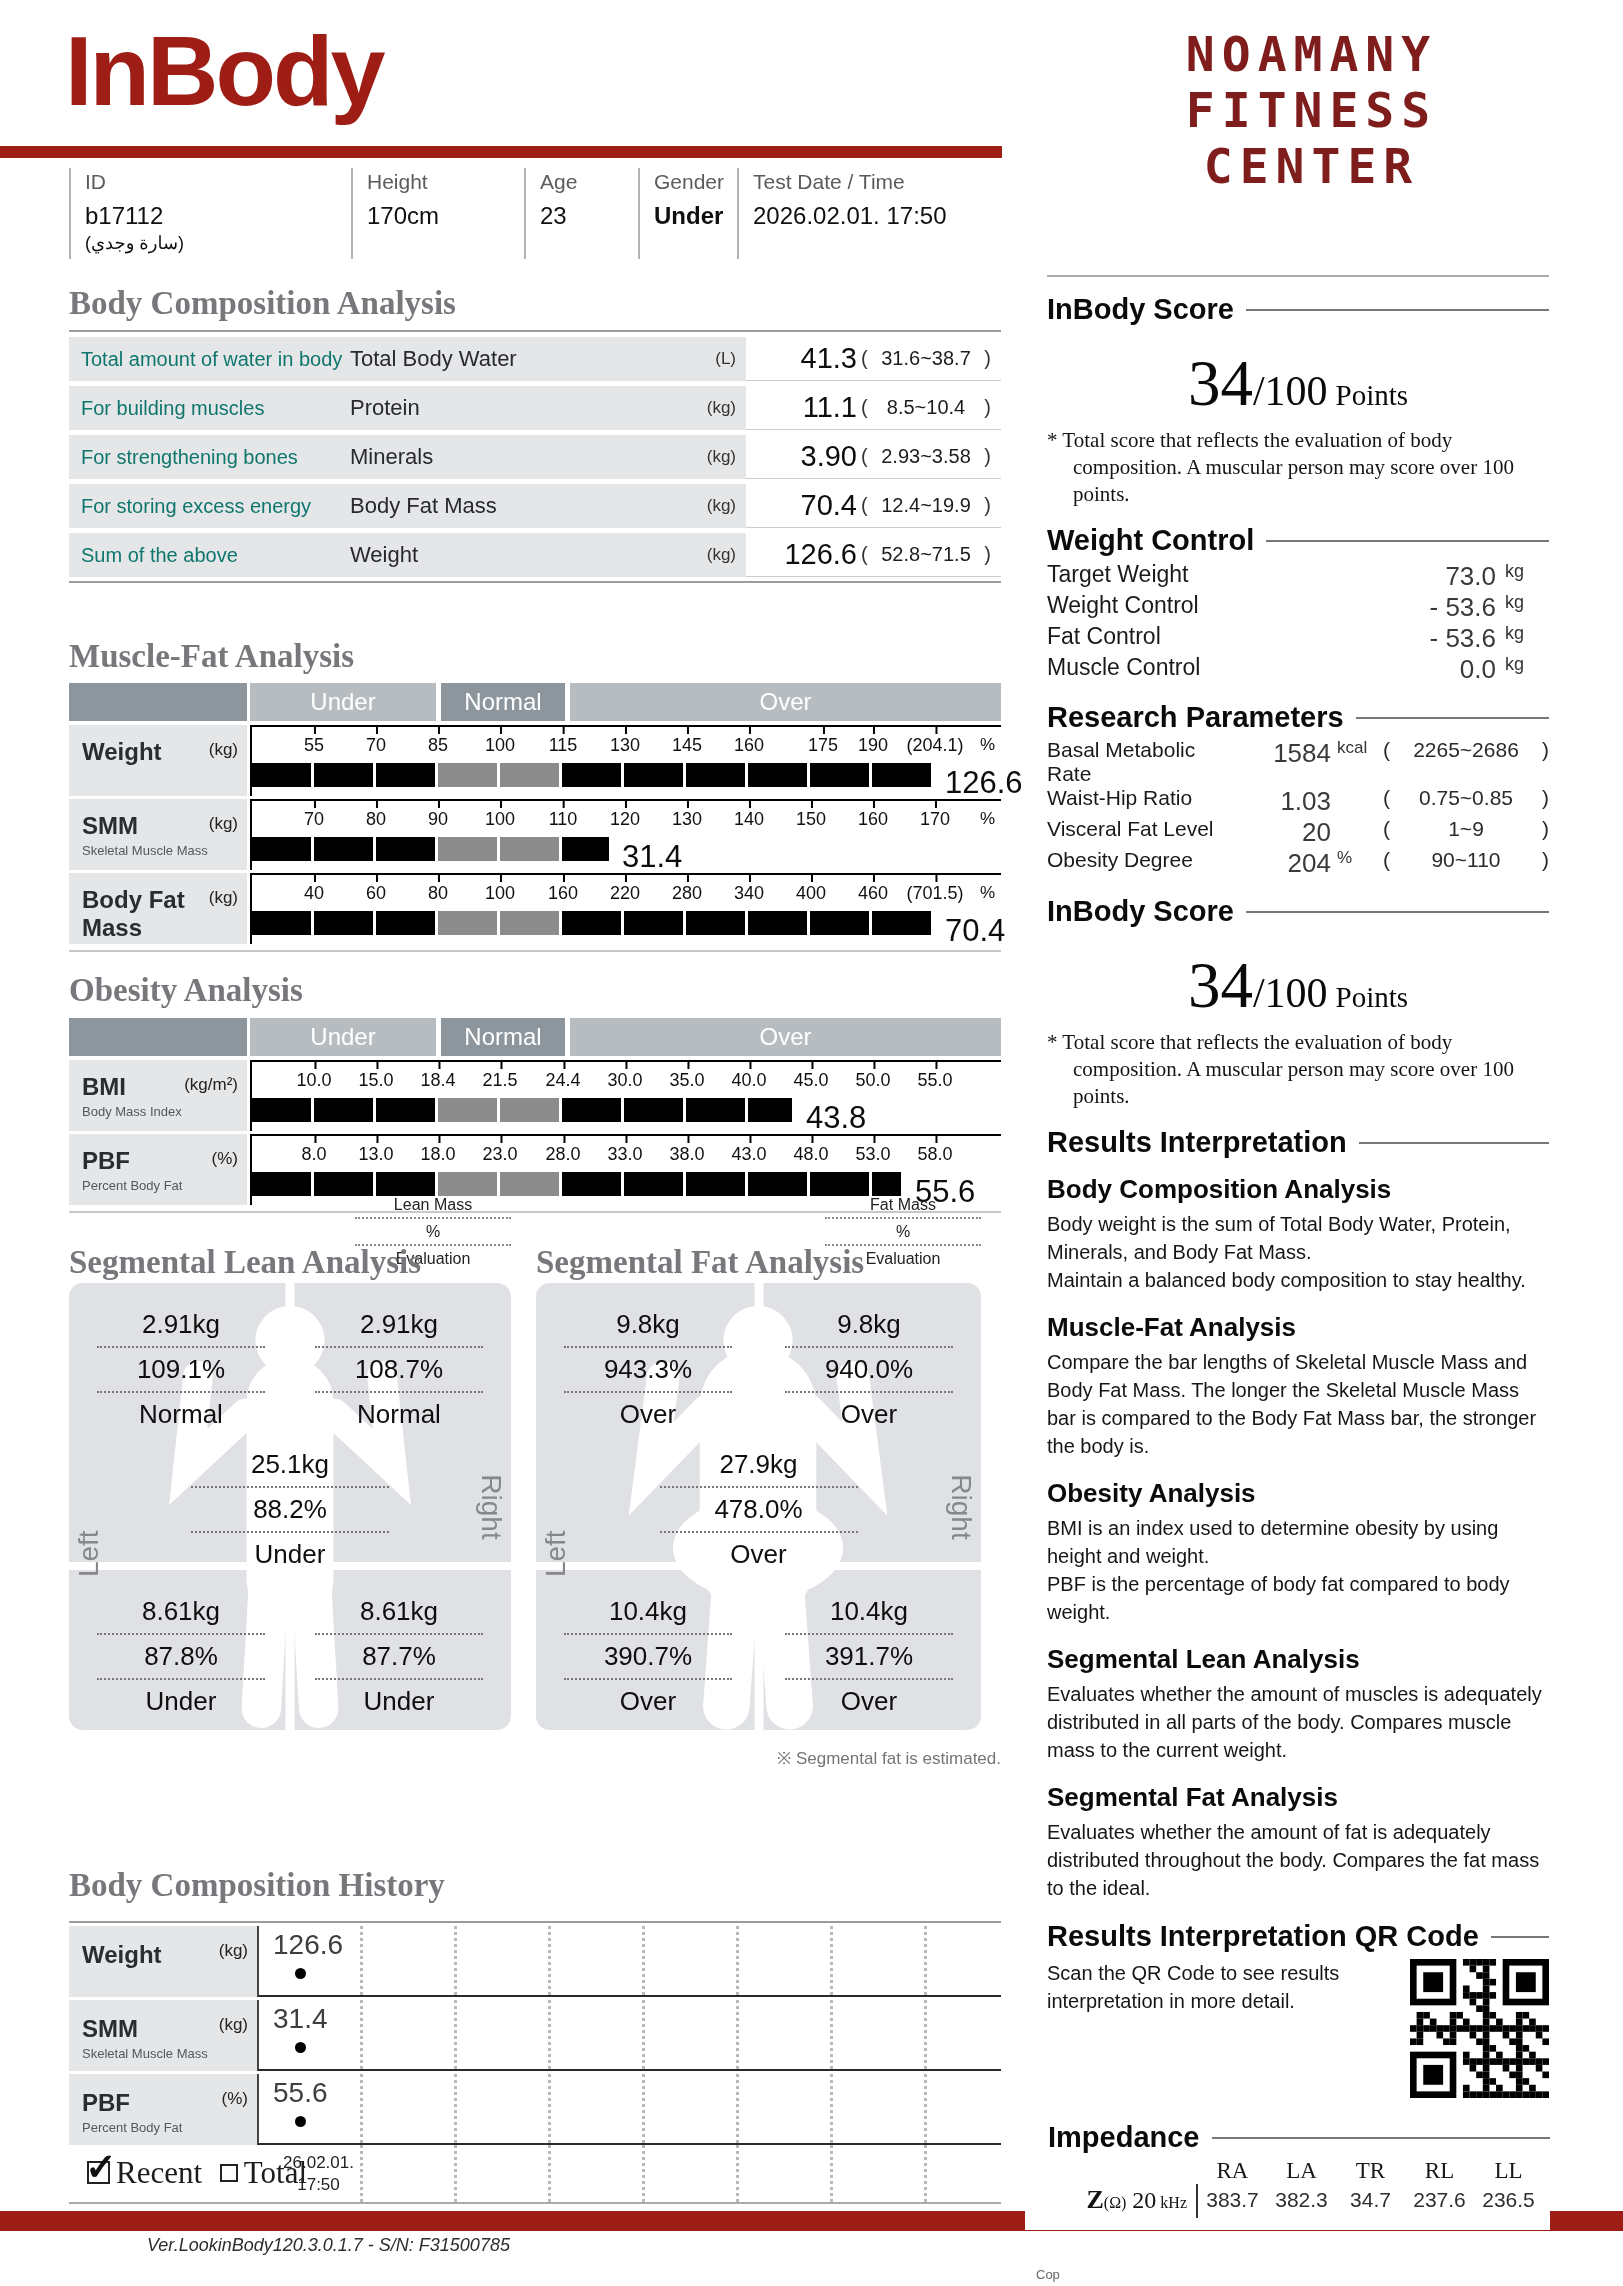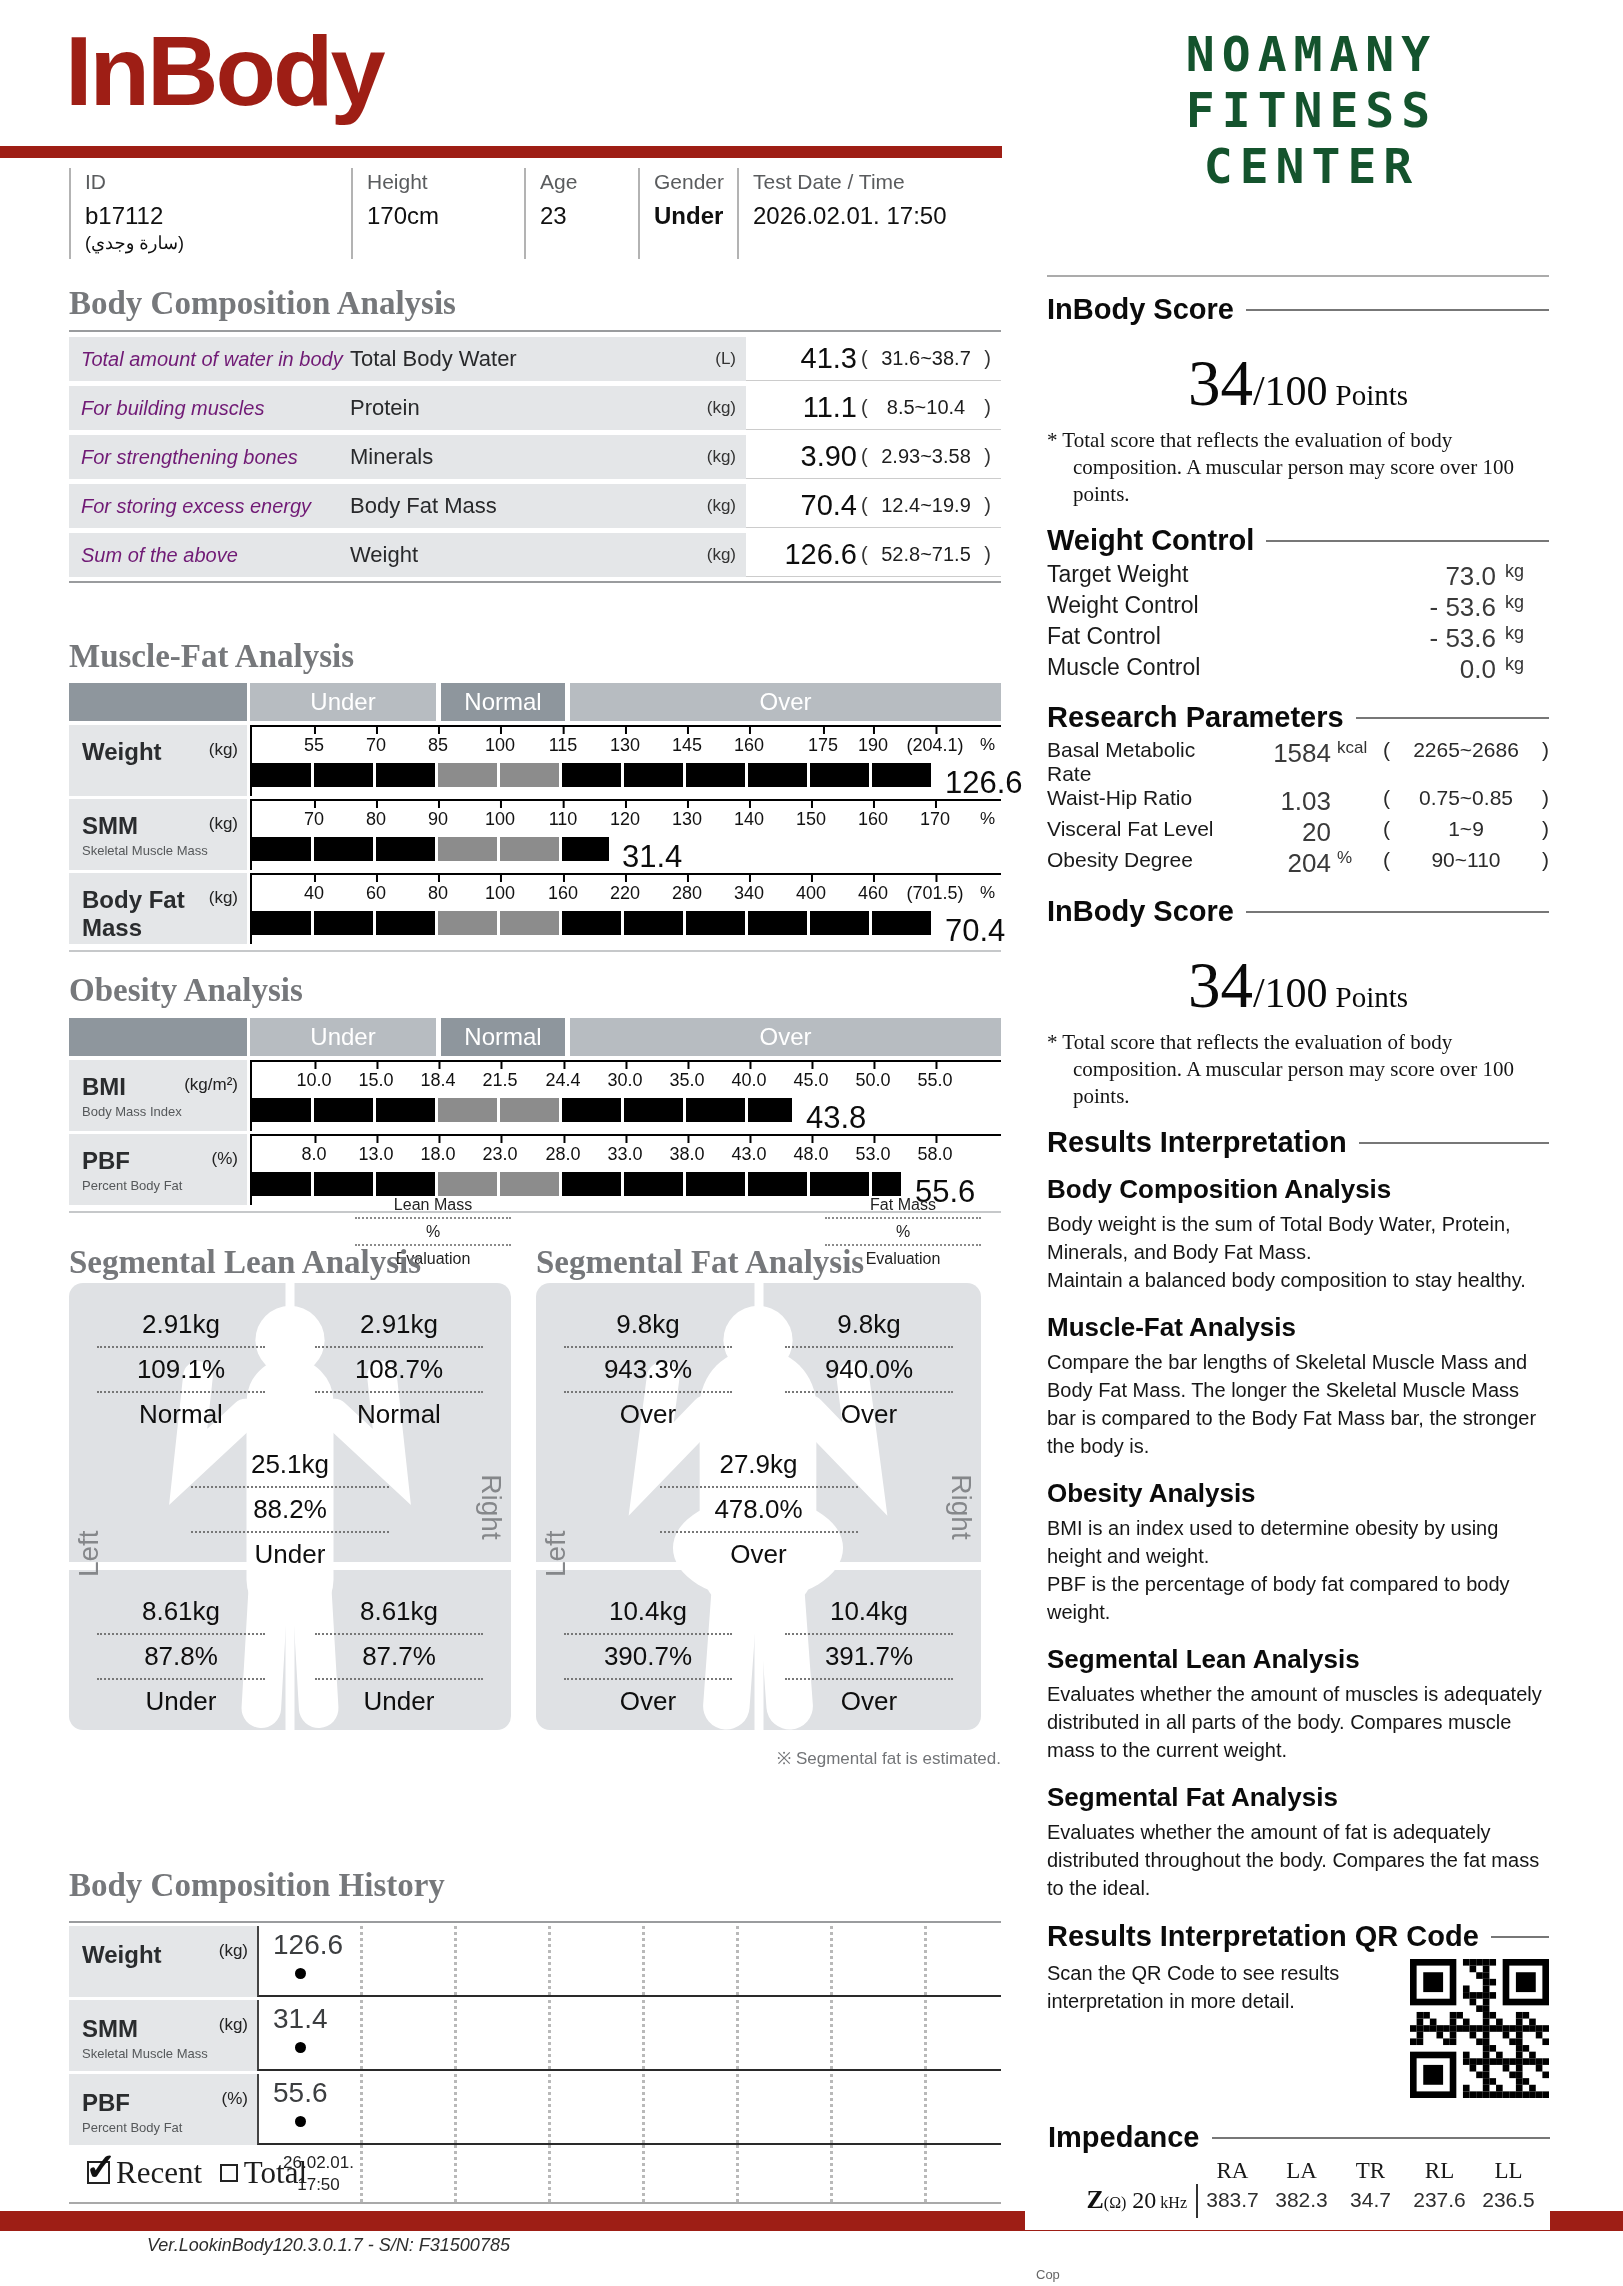"NOAMANY" .center-name { color: #14532d -> #7f1d1d }
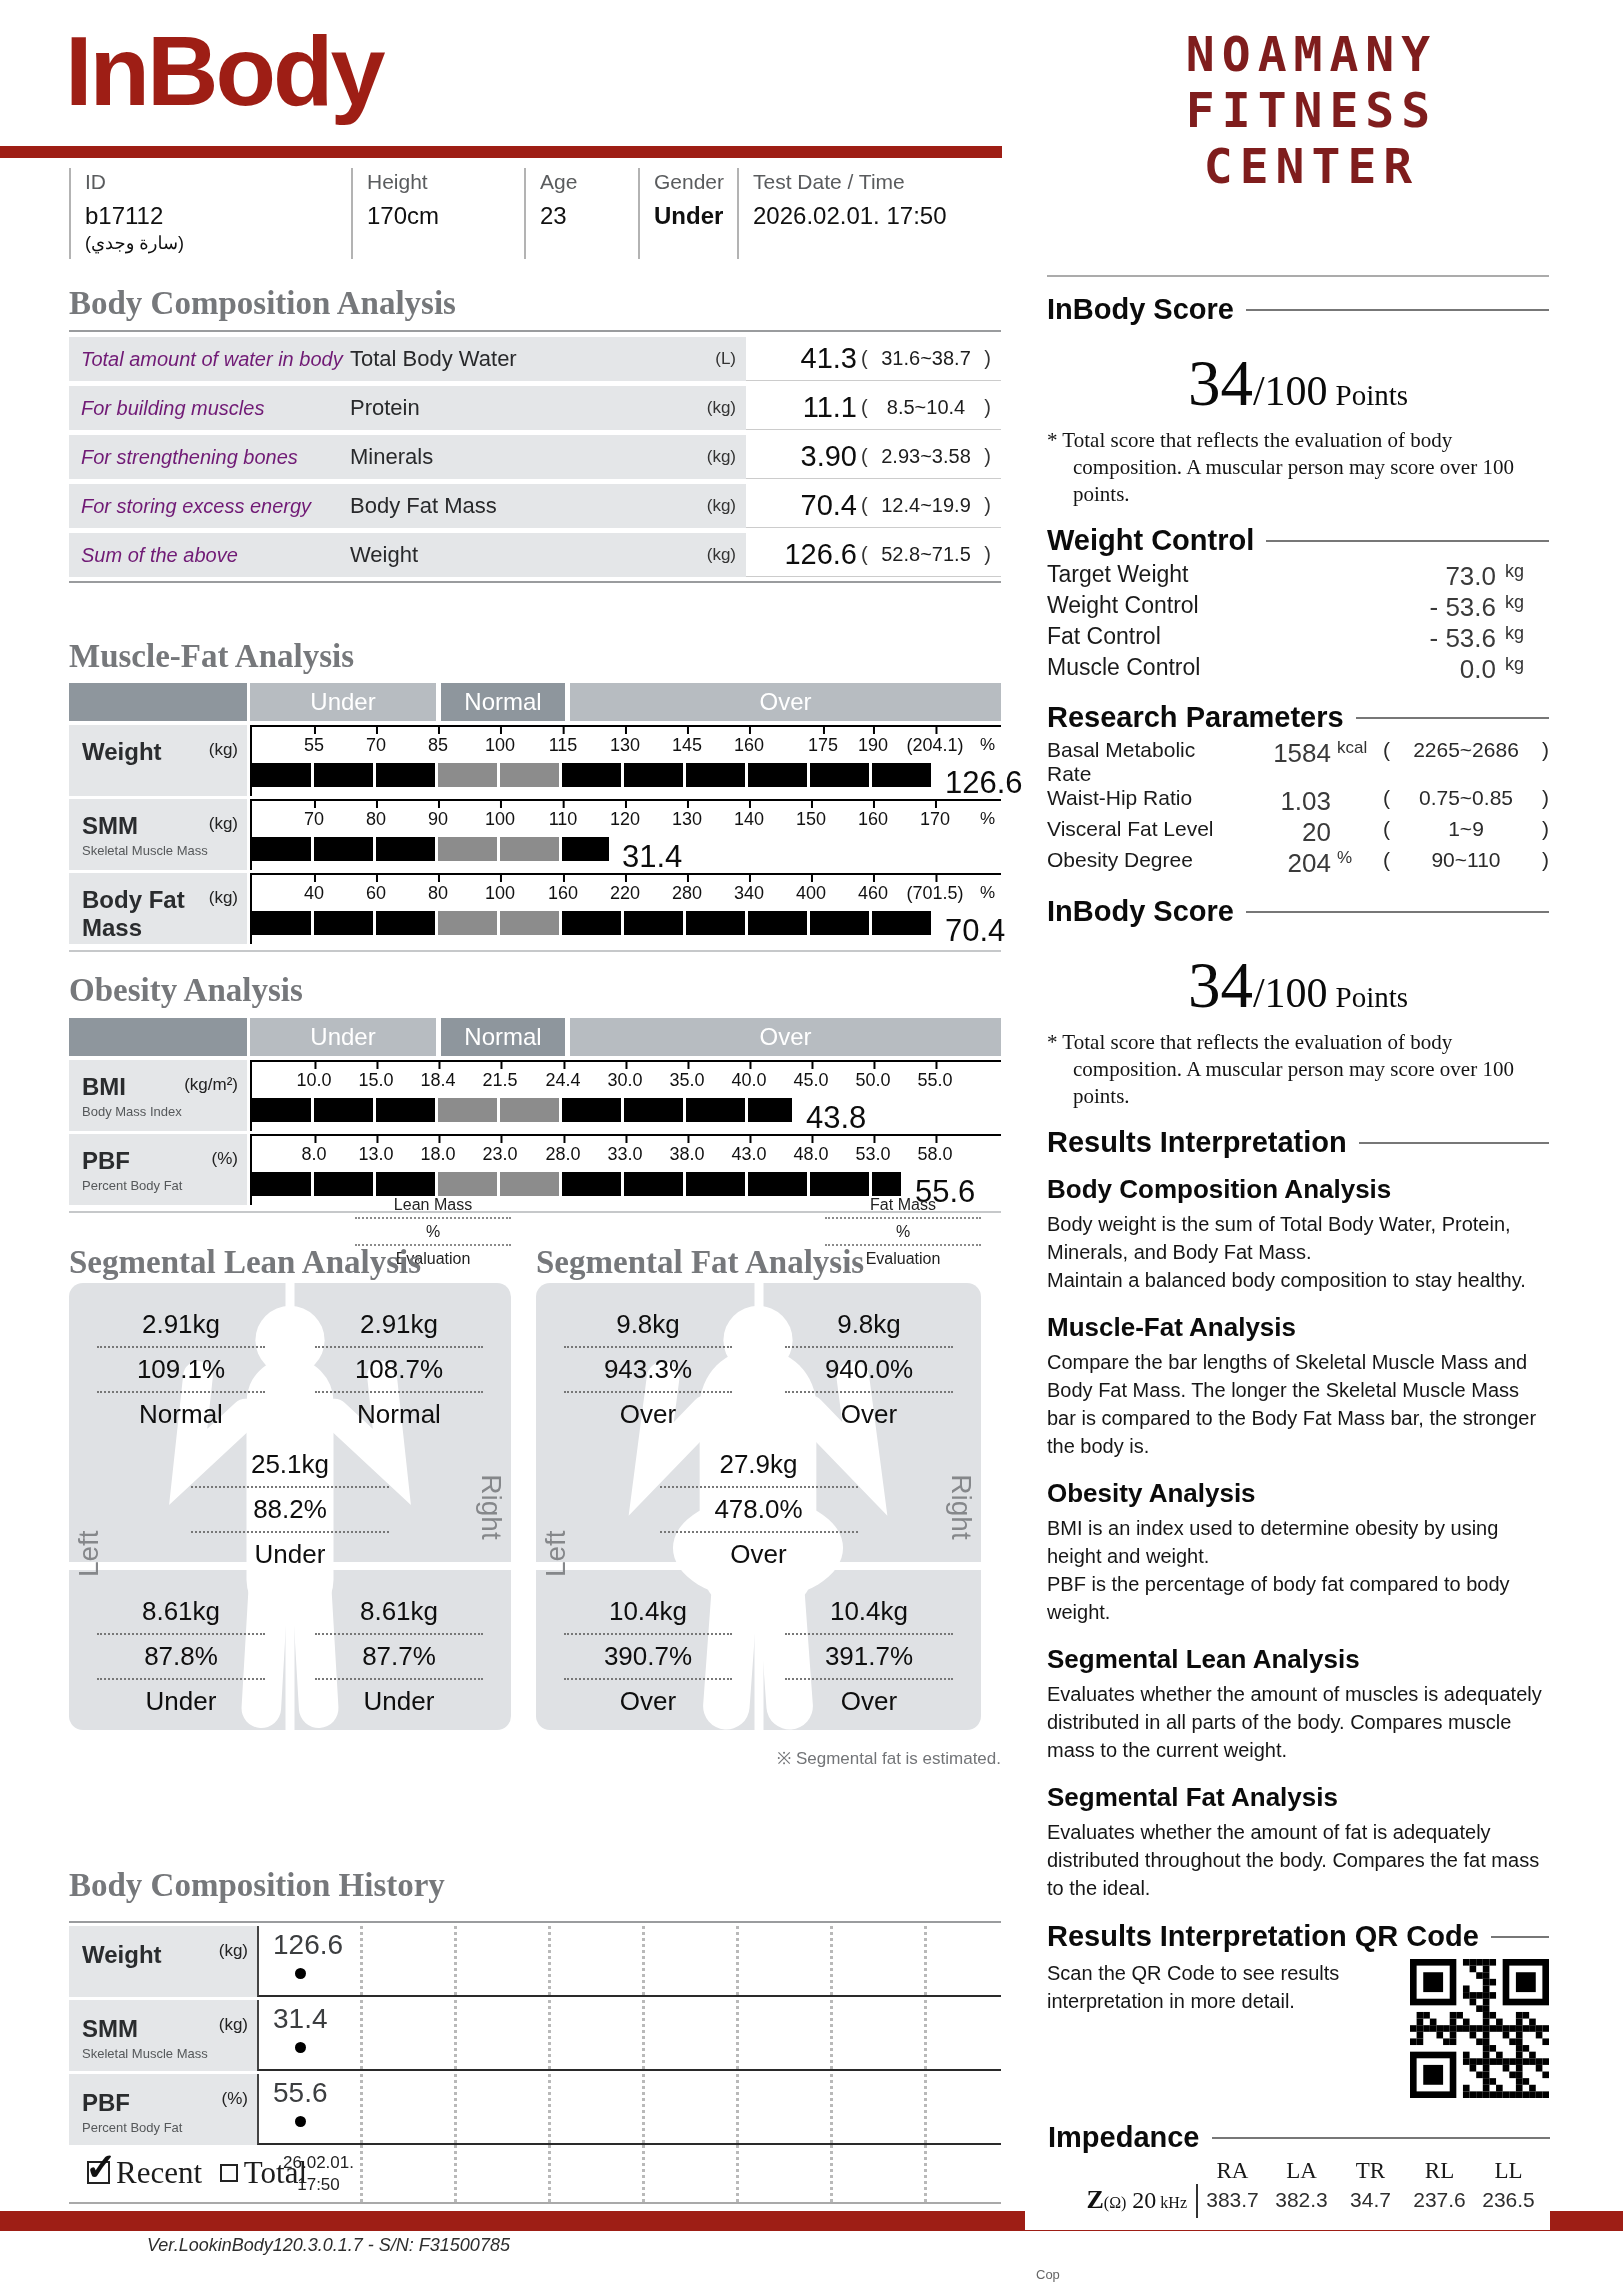"Total amount of water in" .bc-desc { color: #701a75 -> #0f766e; font-style: italic -> none }
